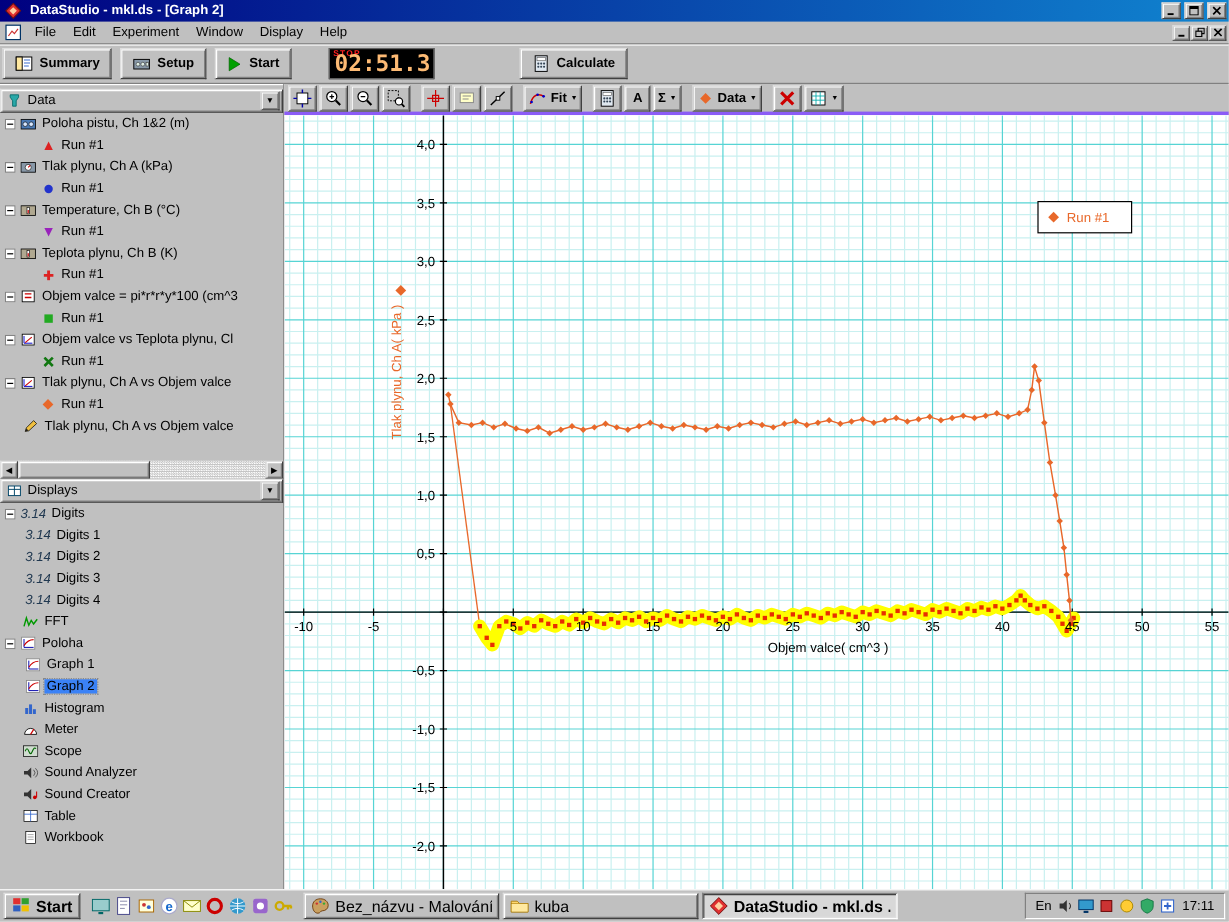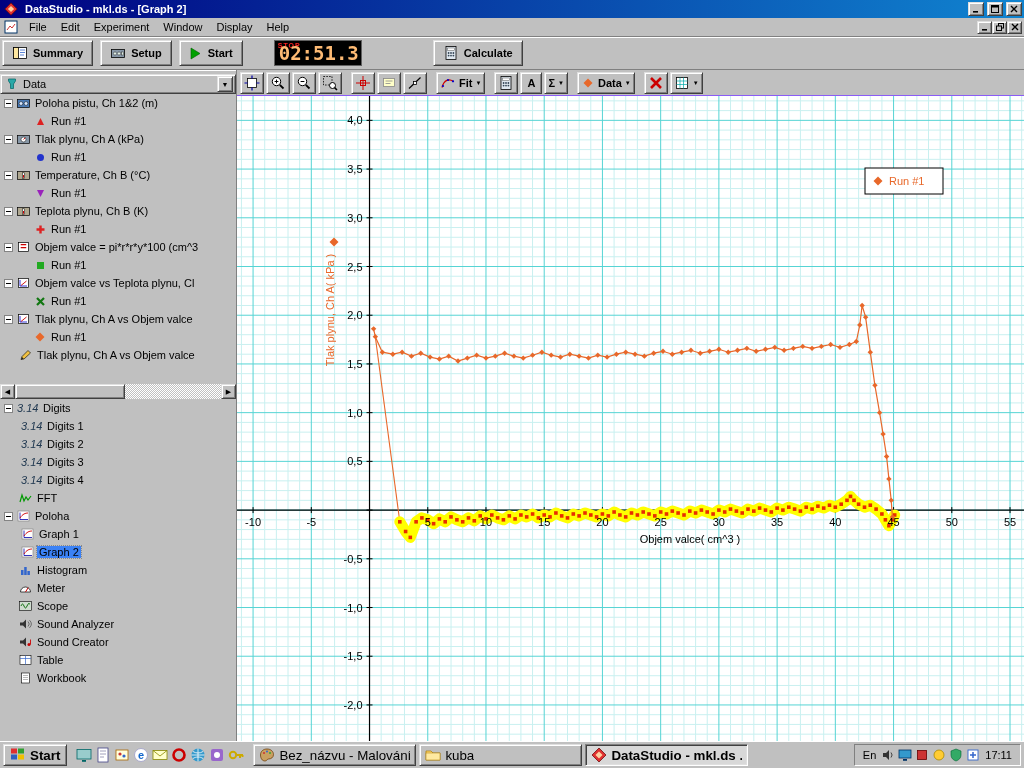"Fit" .gtoolbar { border-bottom: 1px solid #8b5cf6 -> 3px solid #8b5cf6 }
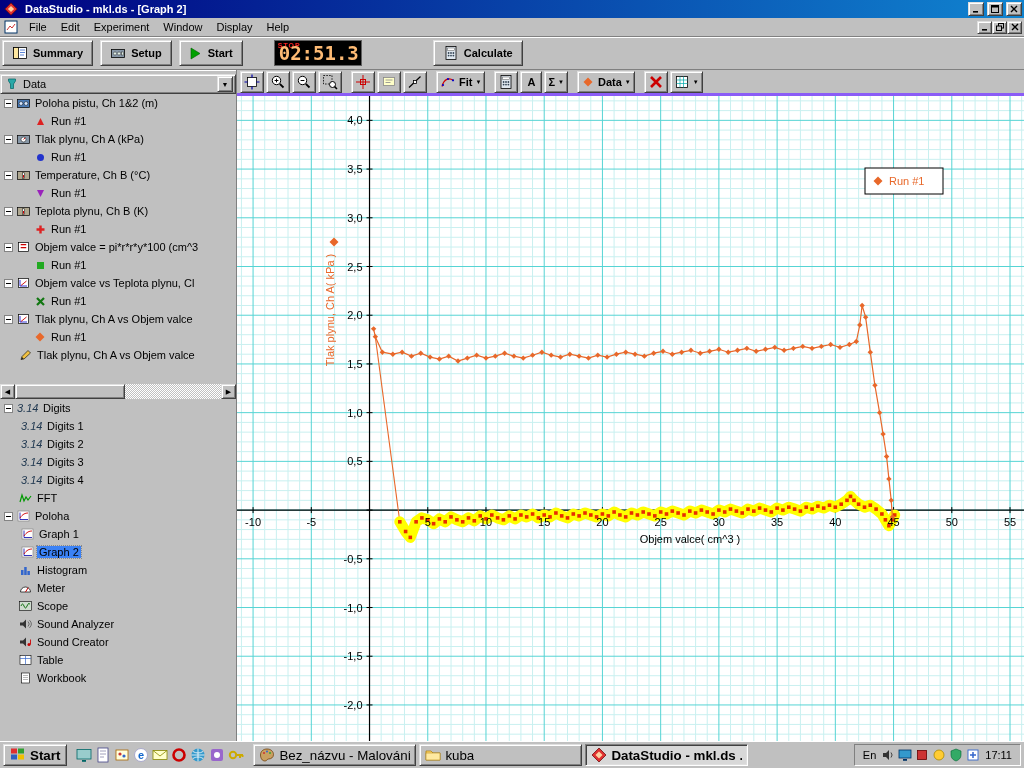"Displays" div.panel-header { html: none -> <div> <span> <svg> <rect></rect> <path></path> </svg> </span> <span>Displays</span> <span>▼</span> </div> }
